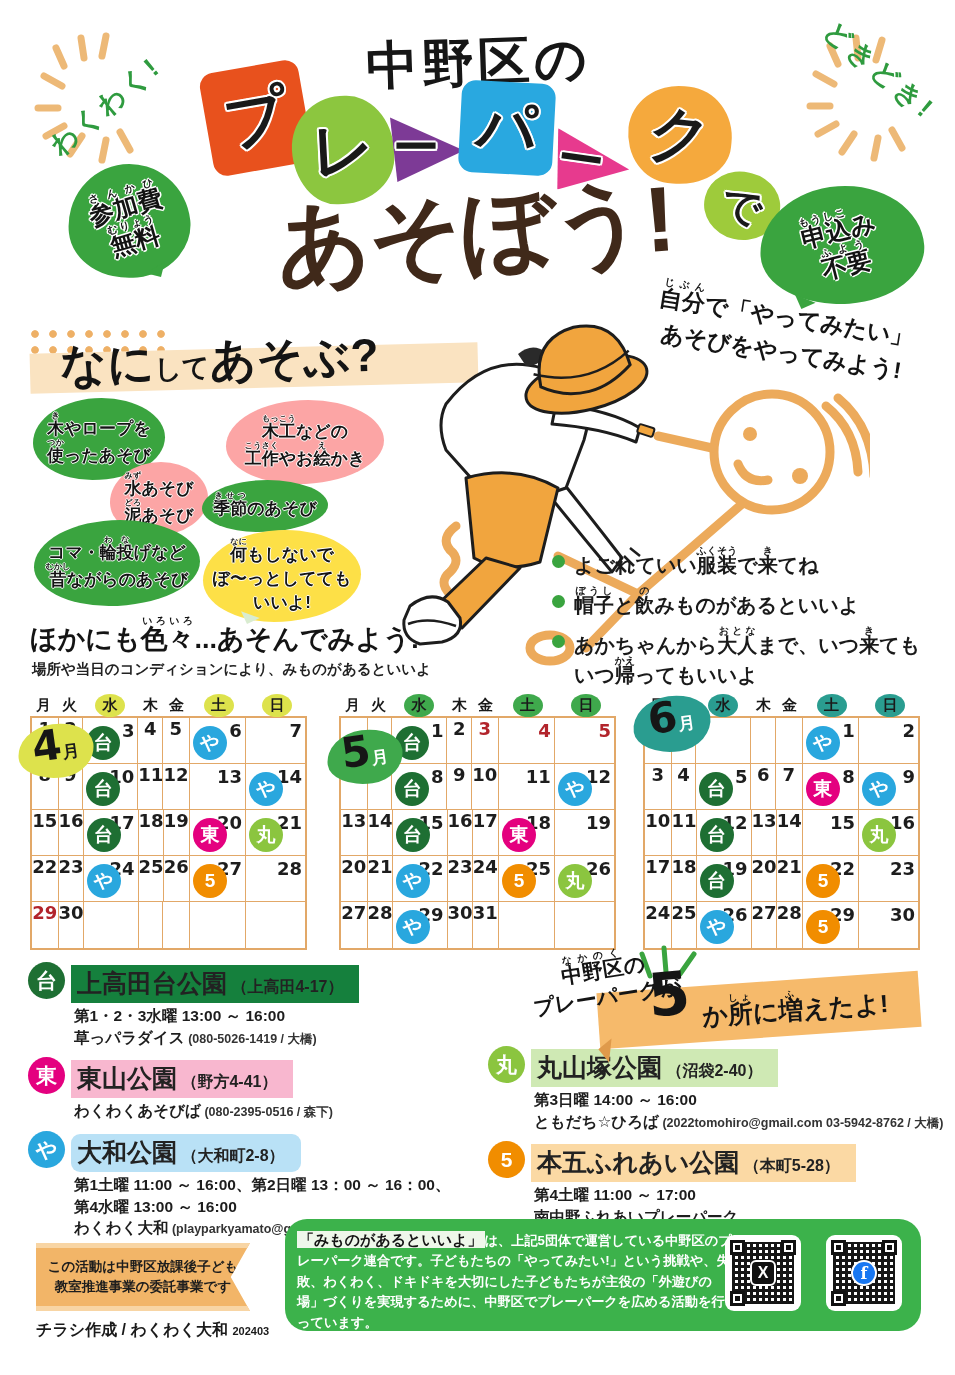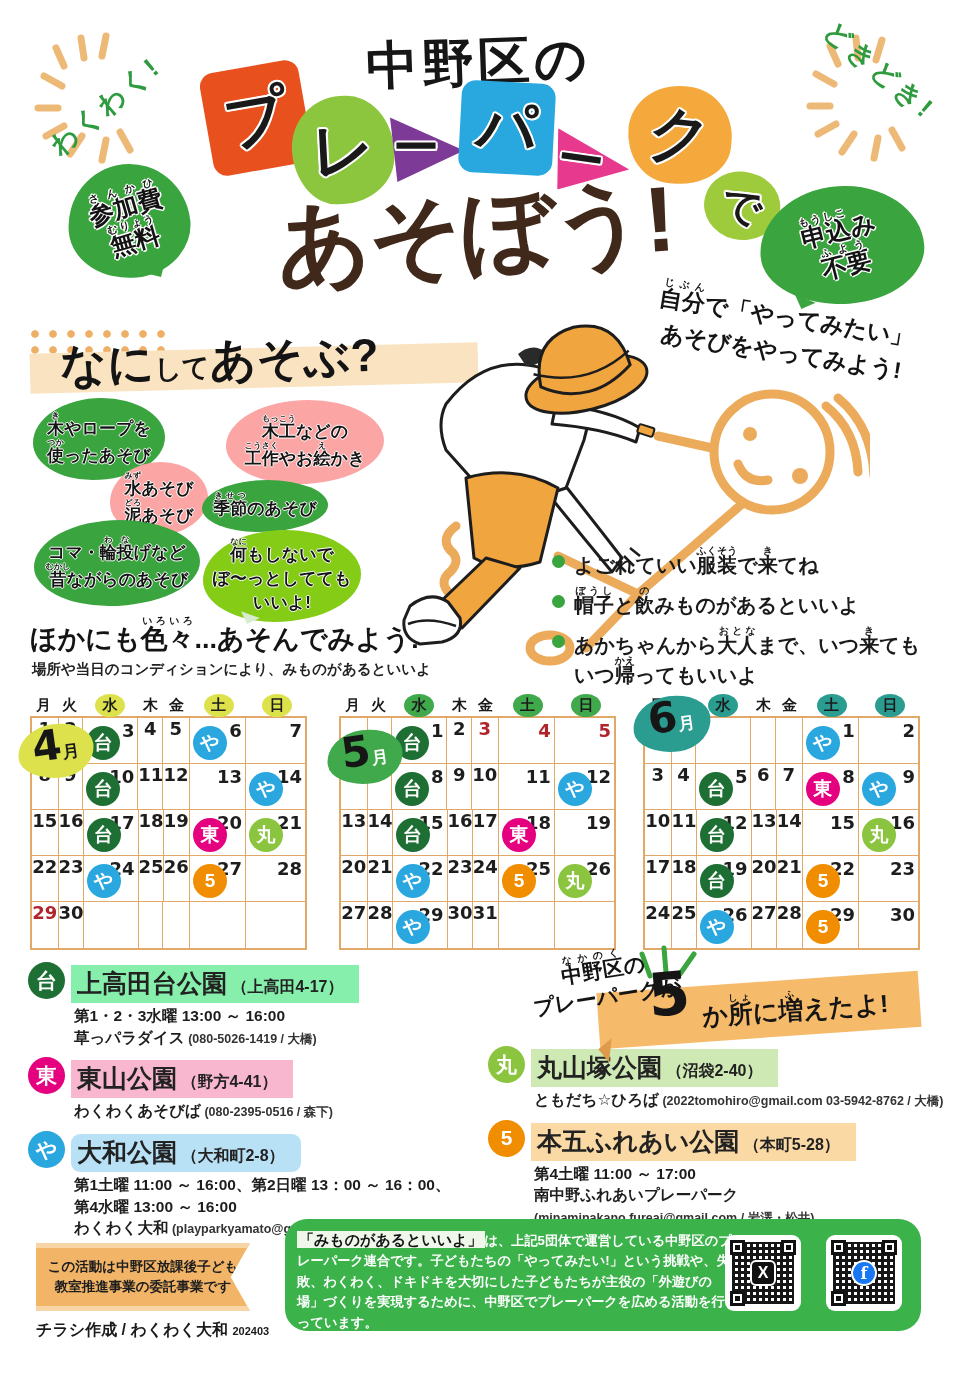"何なにもしないで" .pb-pale { background: #84cc16 -> #fde047 }
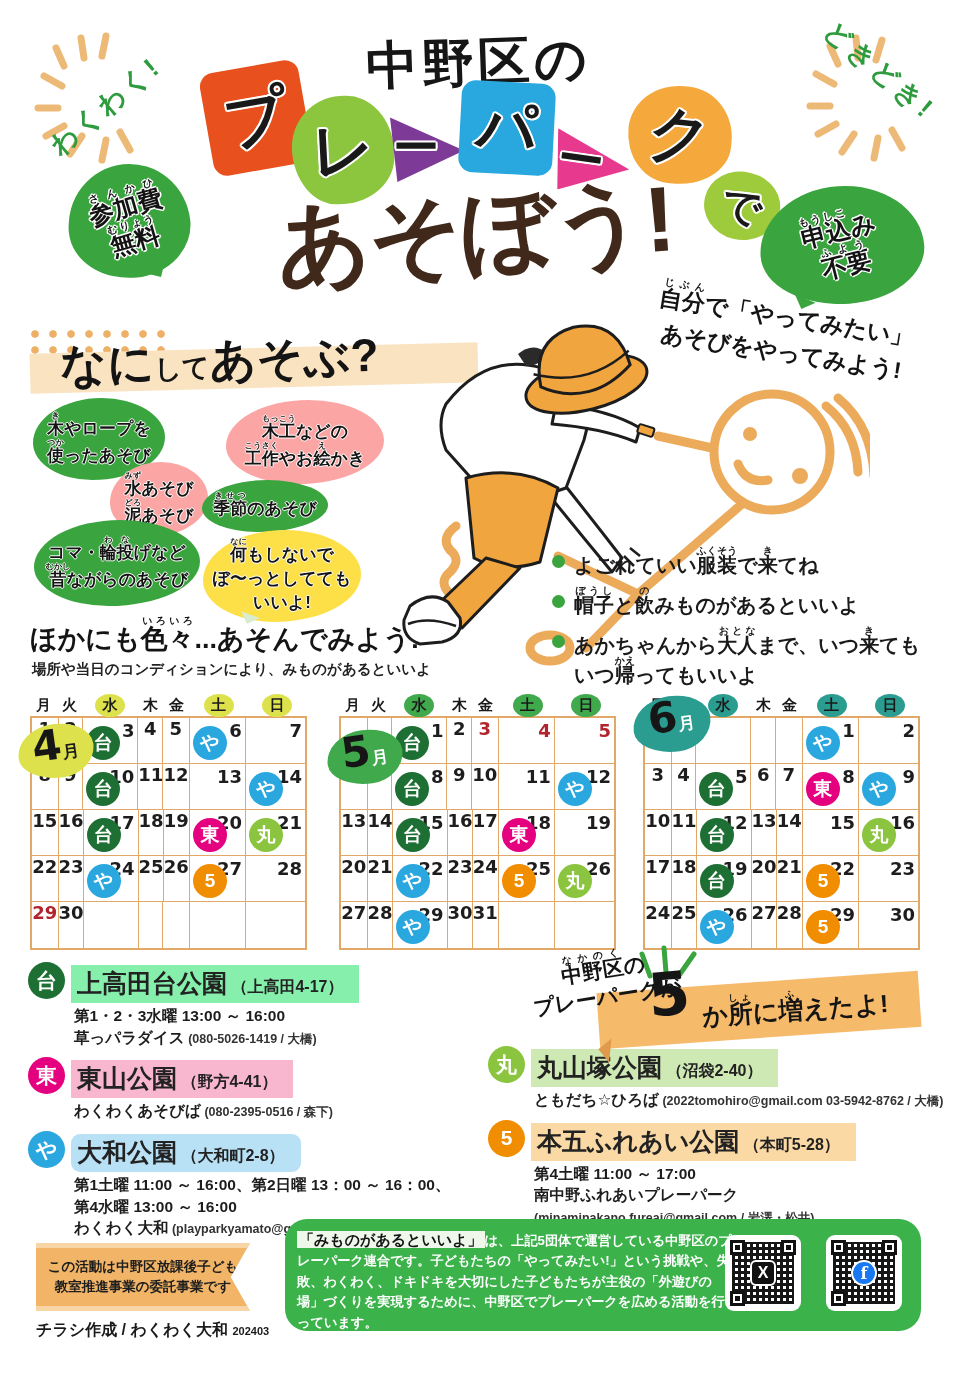"上高田台公園 （上高田4-17）" span.park-name-wrap { background: #86efac -> #15803d }
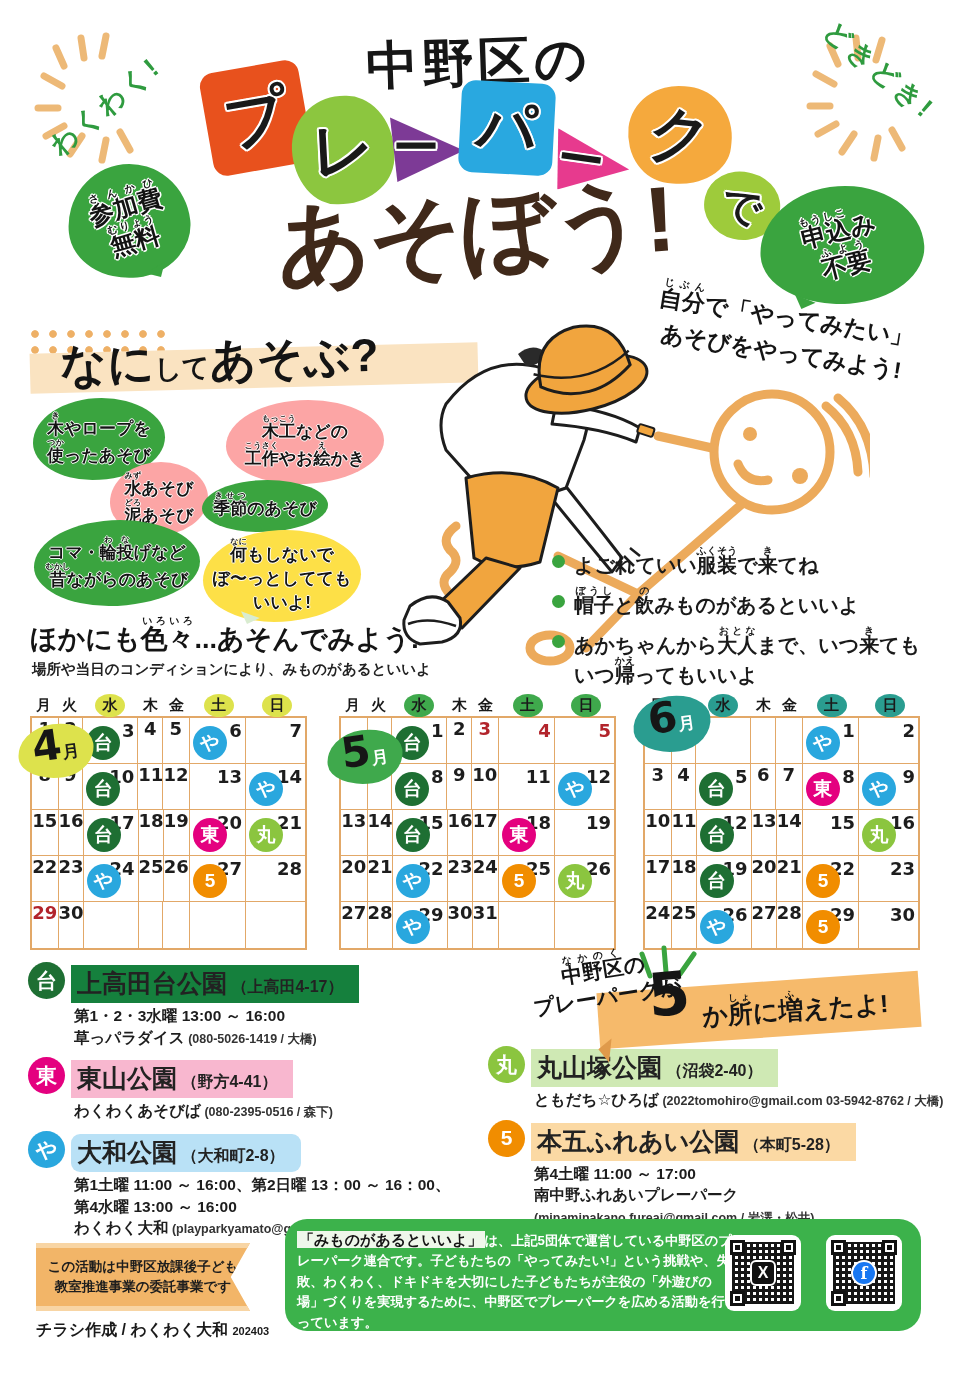"第3日曜 14:00 ～ 16:00" div { html: none -> <div><span>第3日曜 14:00 ～ 16:00</span></div> }
